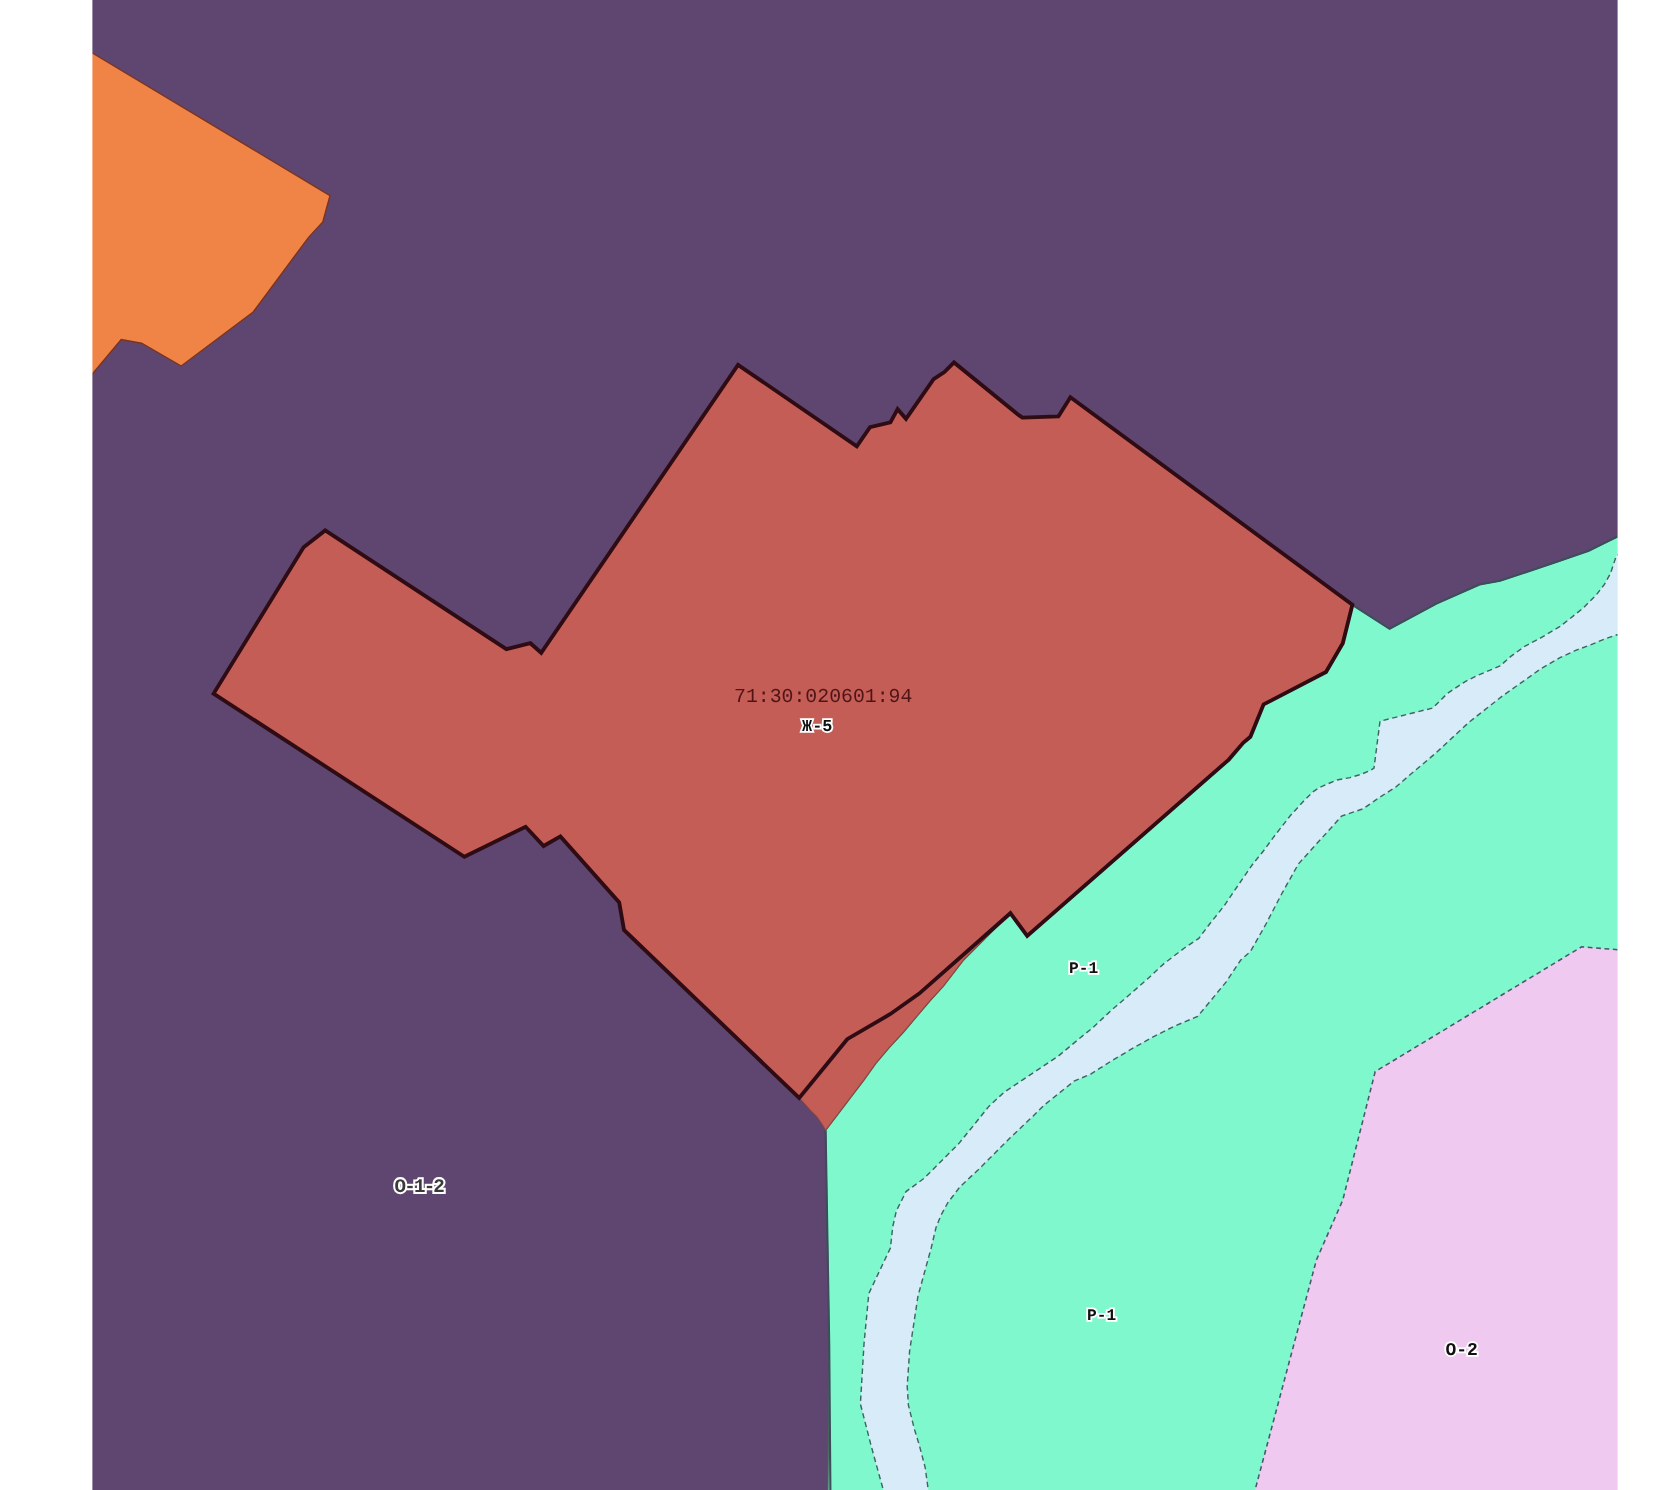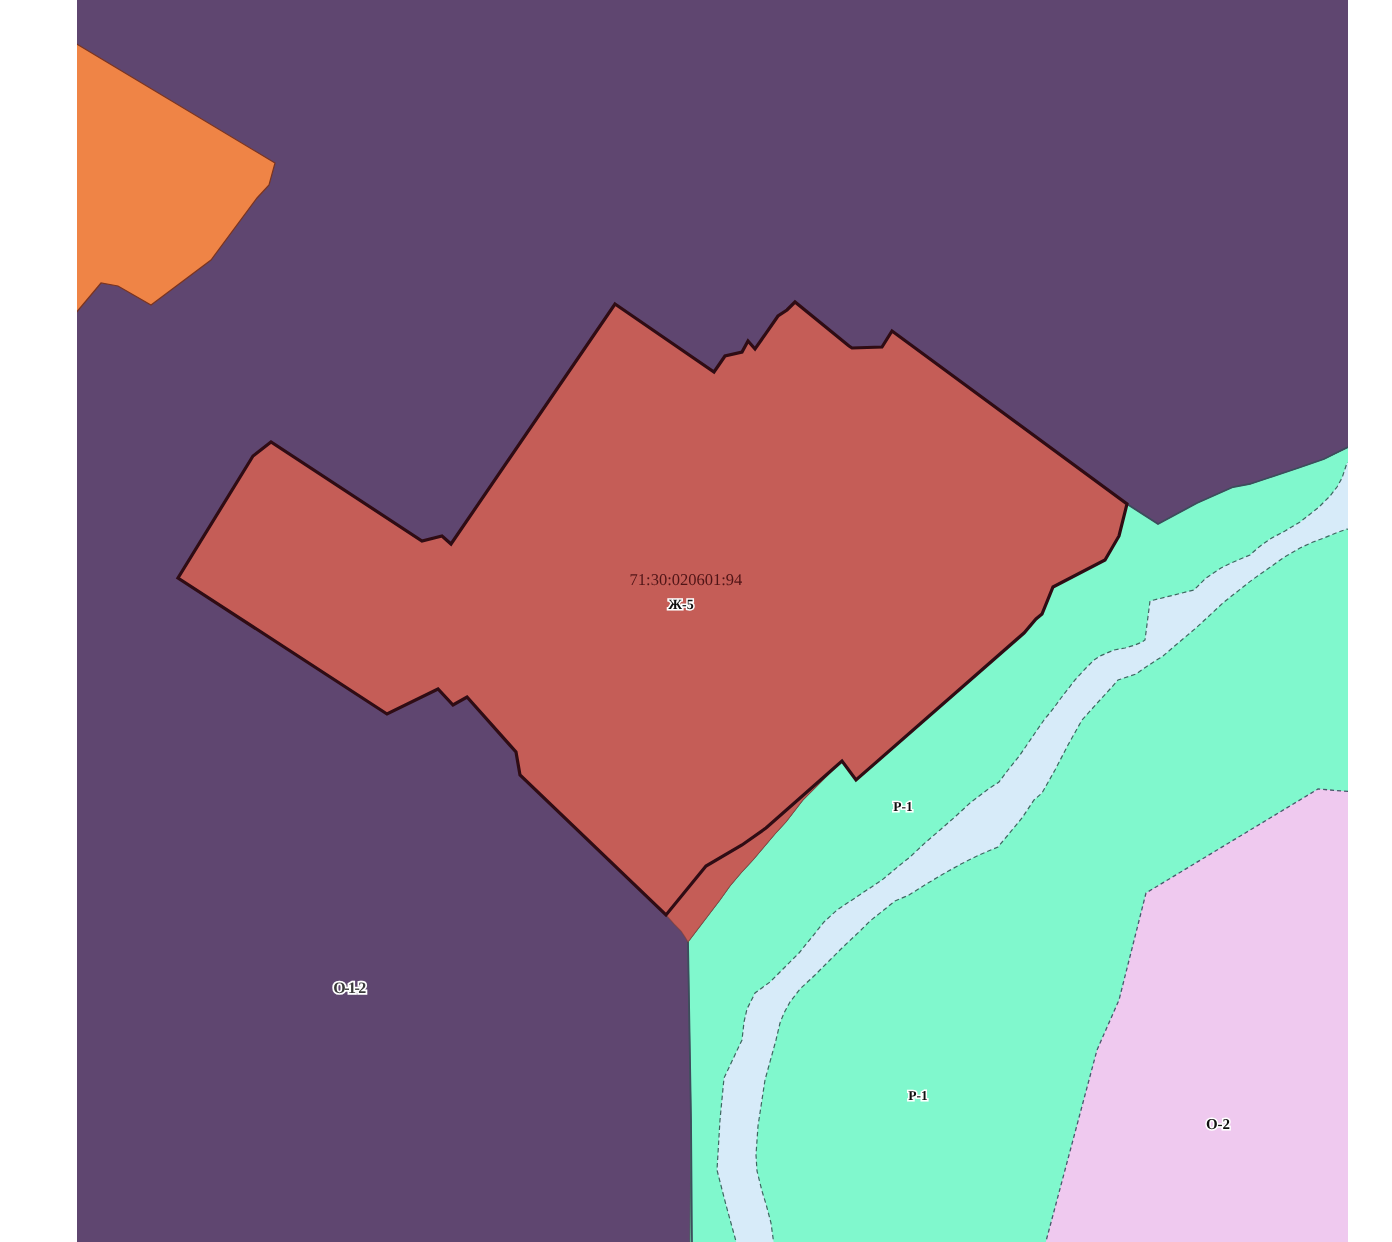"71:30:020601:94" #map { font-family: Liberation Serif, serif -> Liberation Mono, monospace }
